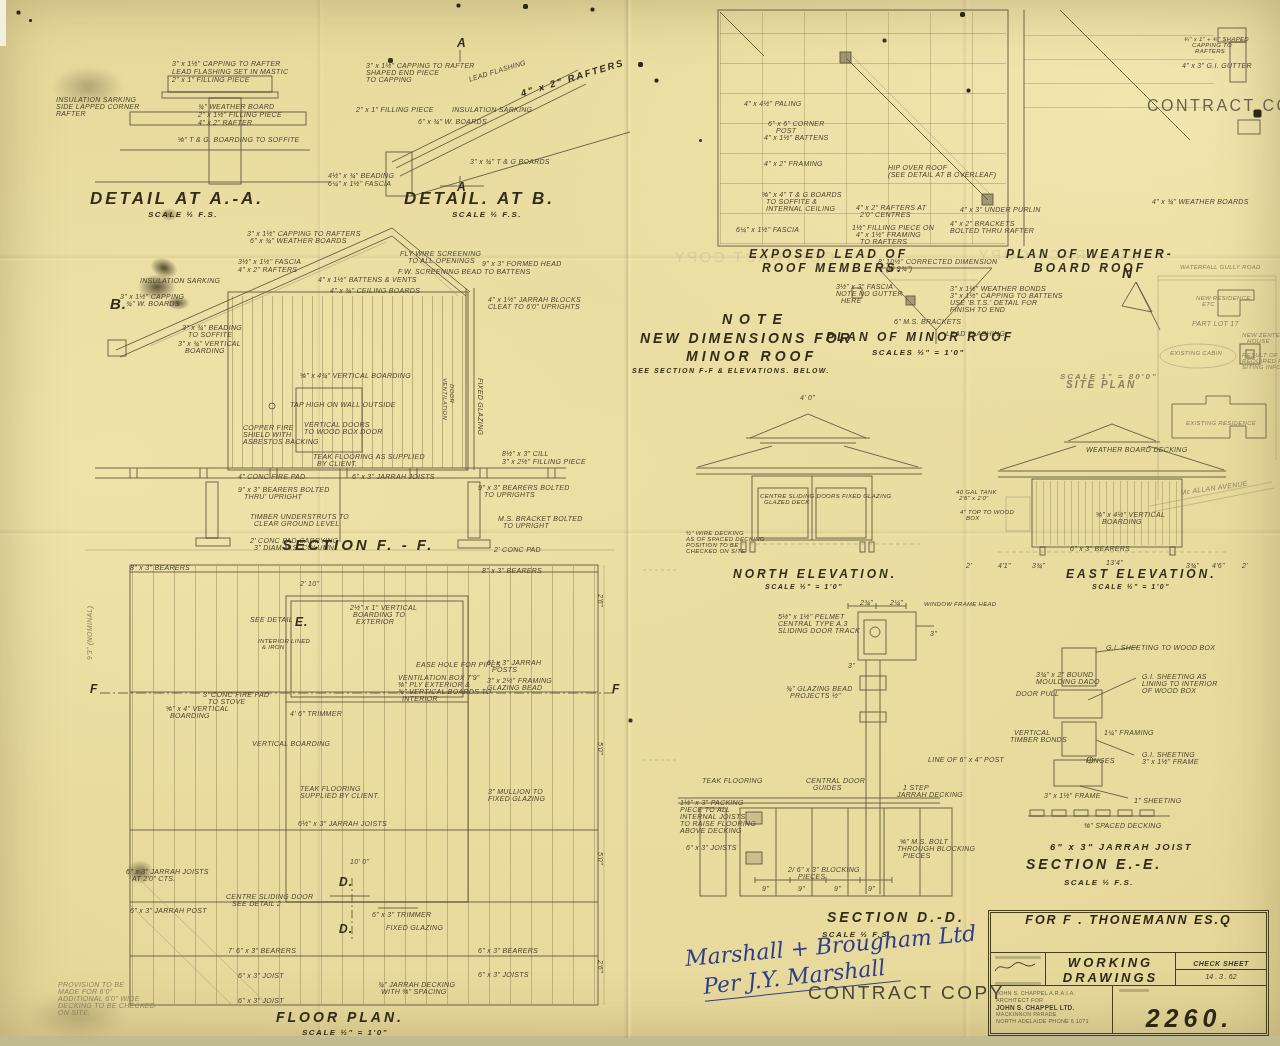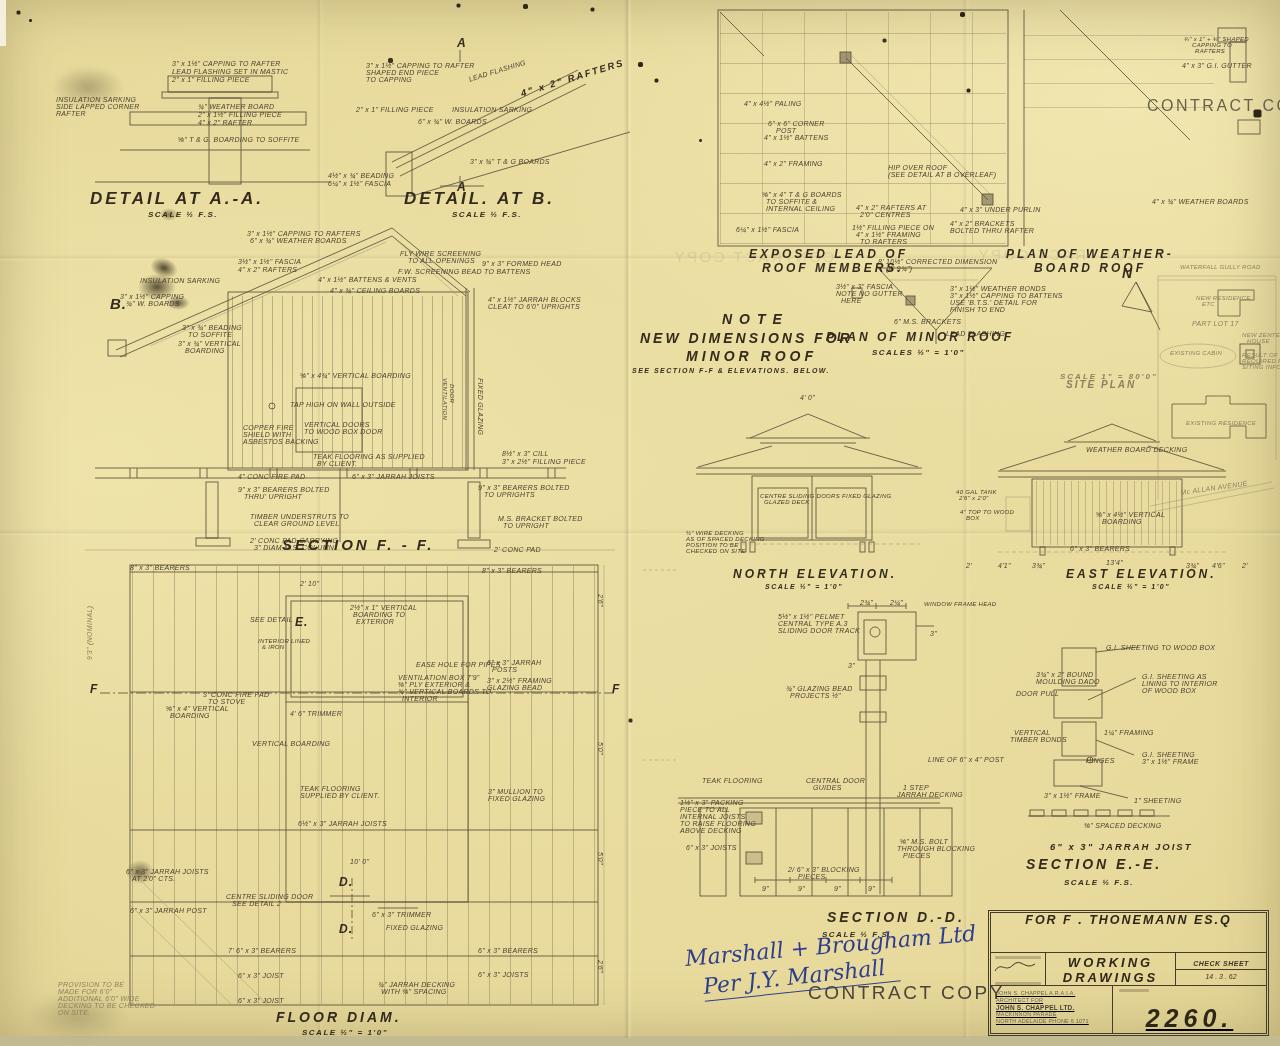"FLOOR DIAM." span.title { text: DIAM -> PLAN }
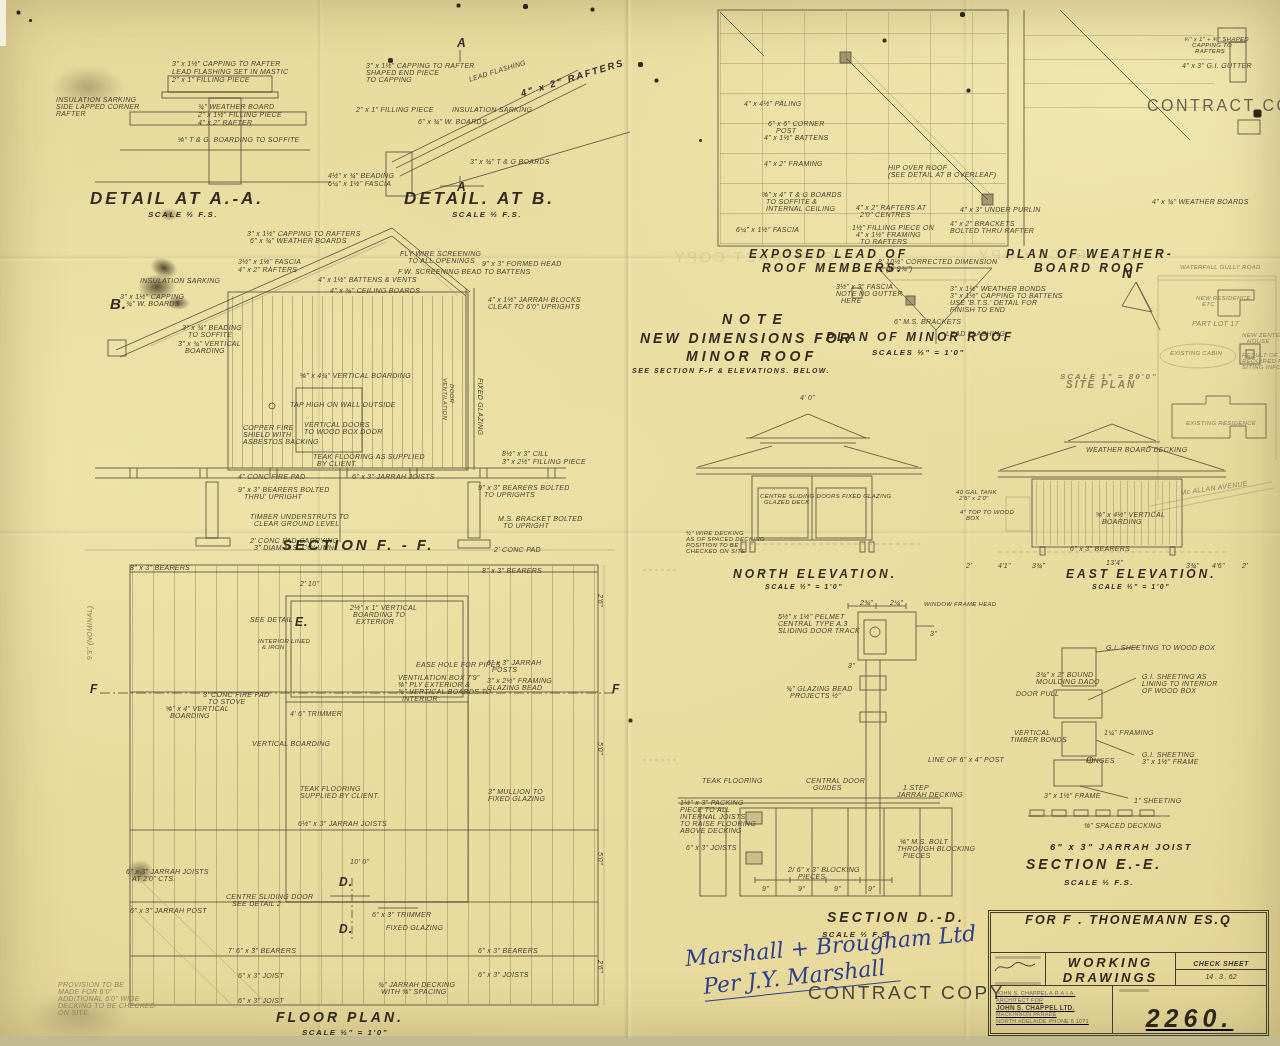"2260." .tb-row3 { text-decoration: underline -> none }
